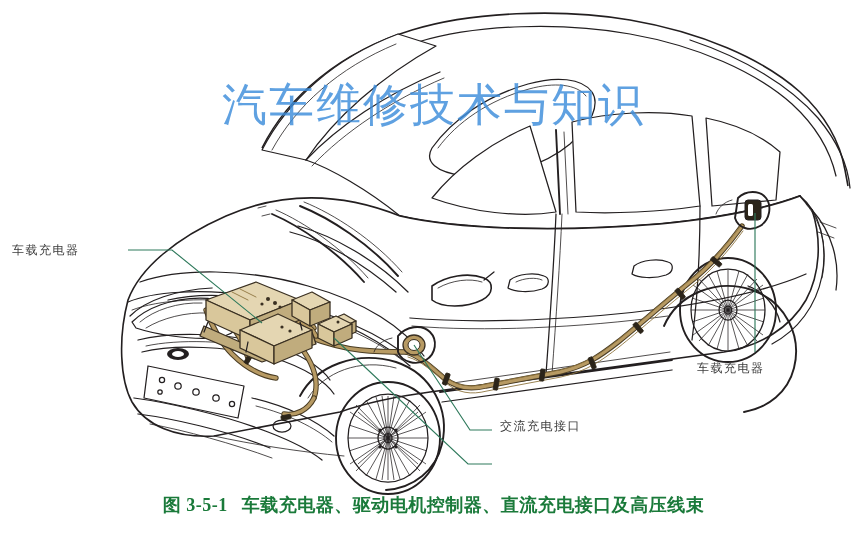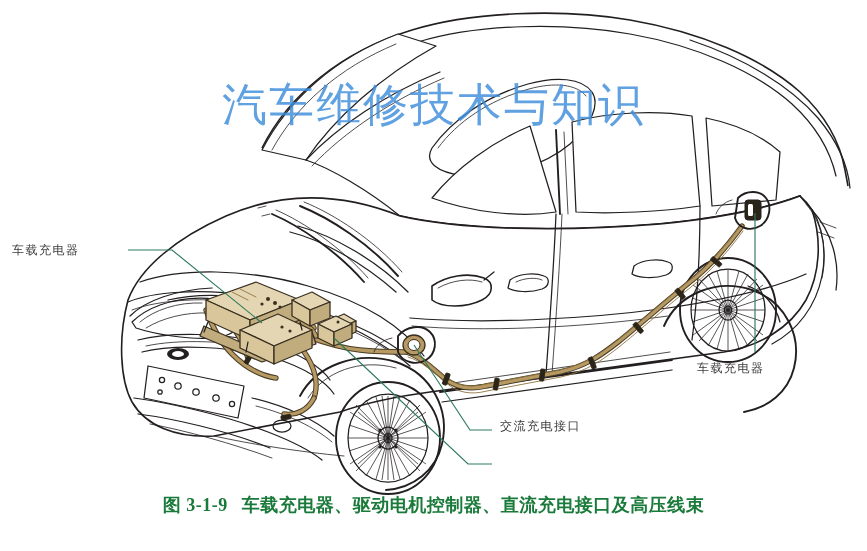"图 3-1-9" span.cap-num { text: 3-1-9 -> 3-5-1 }
